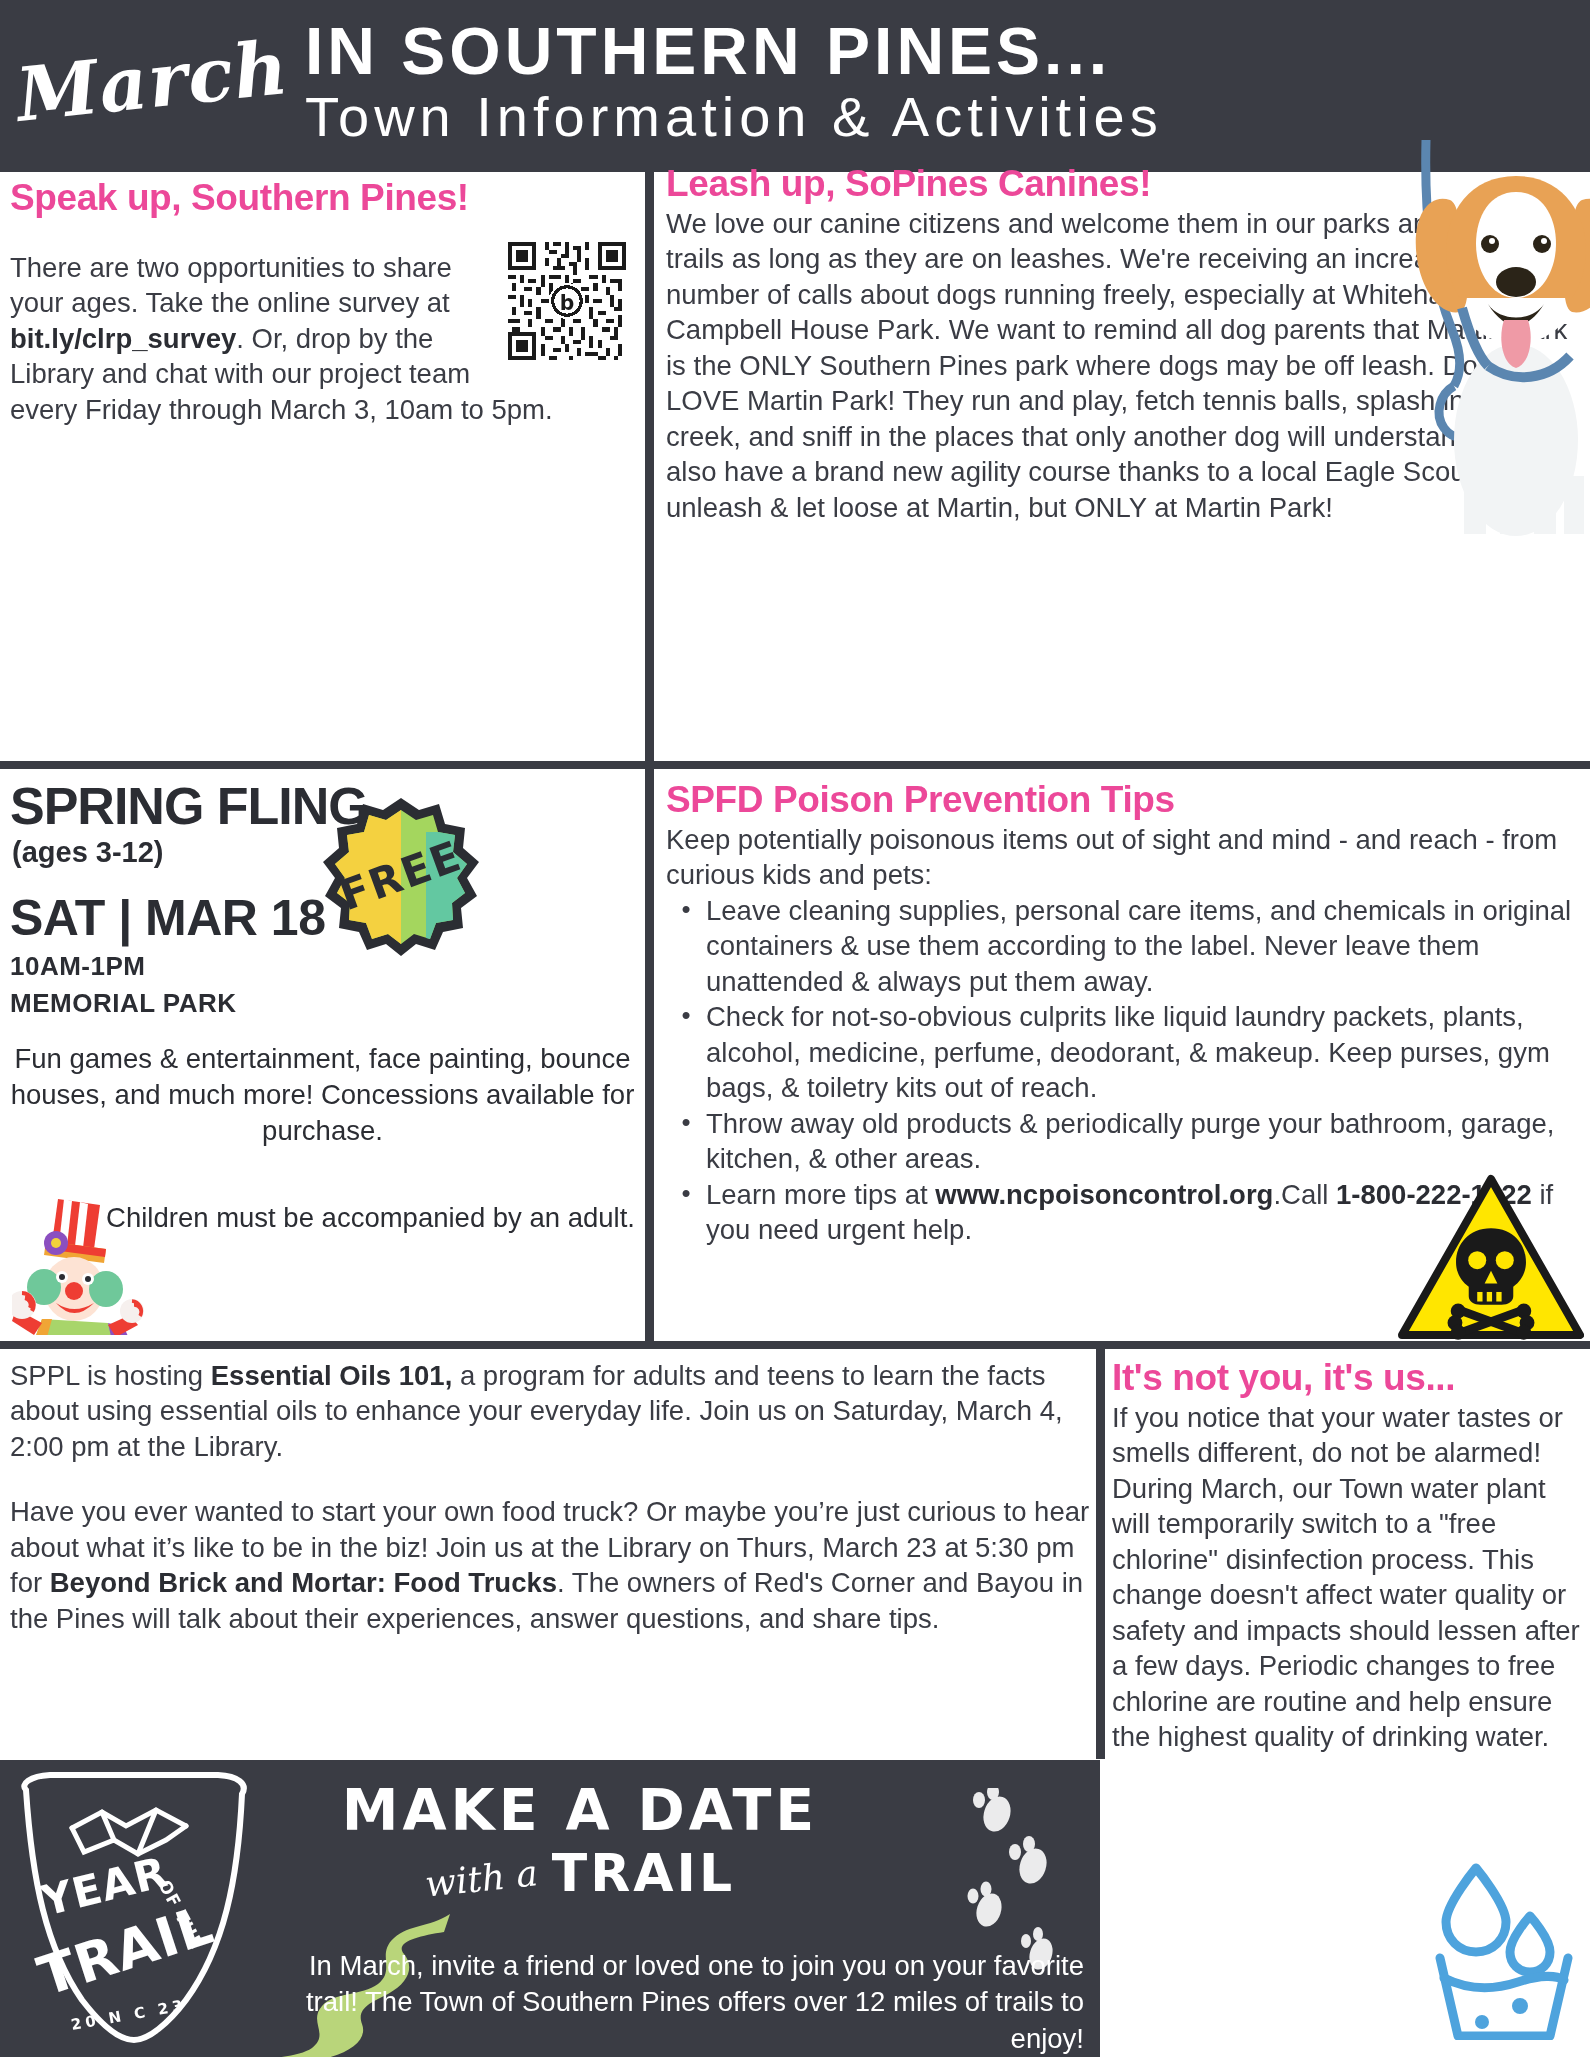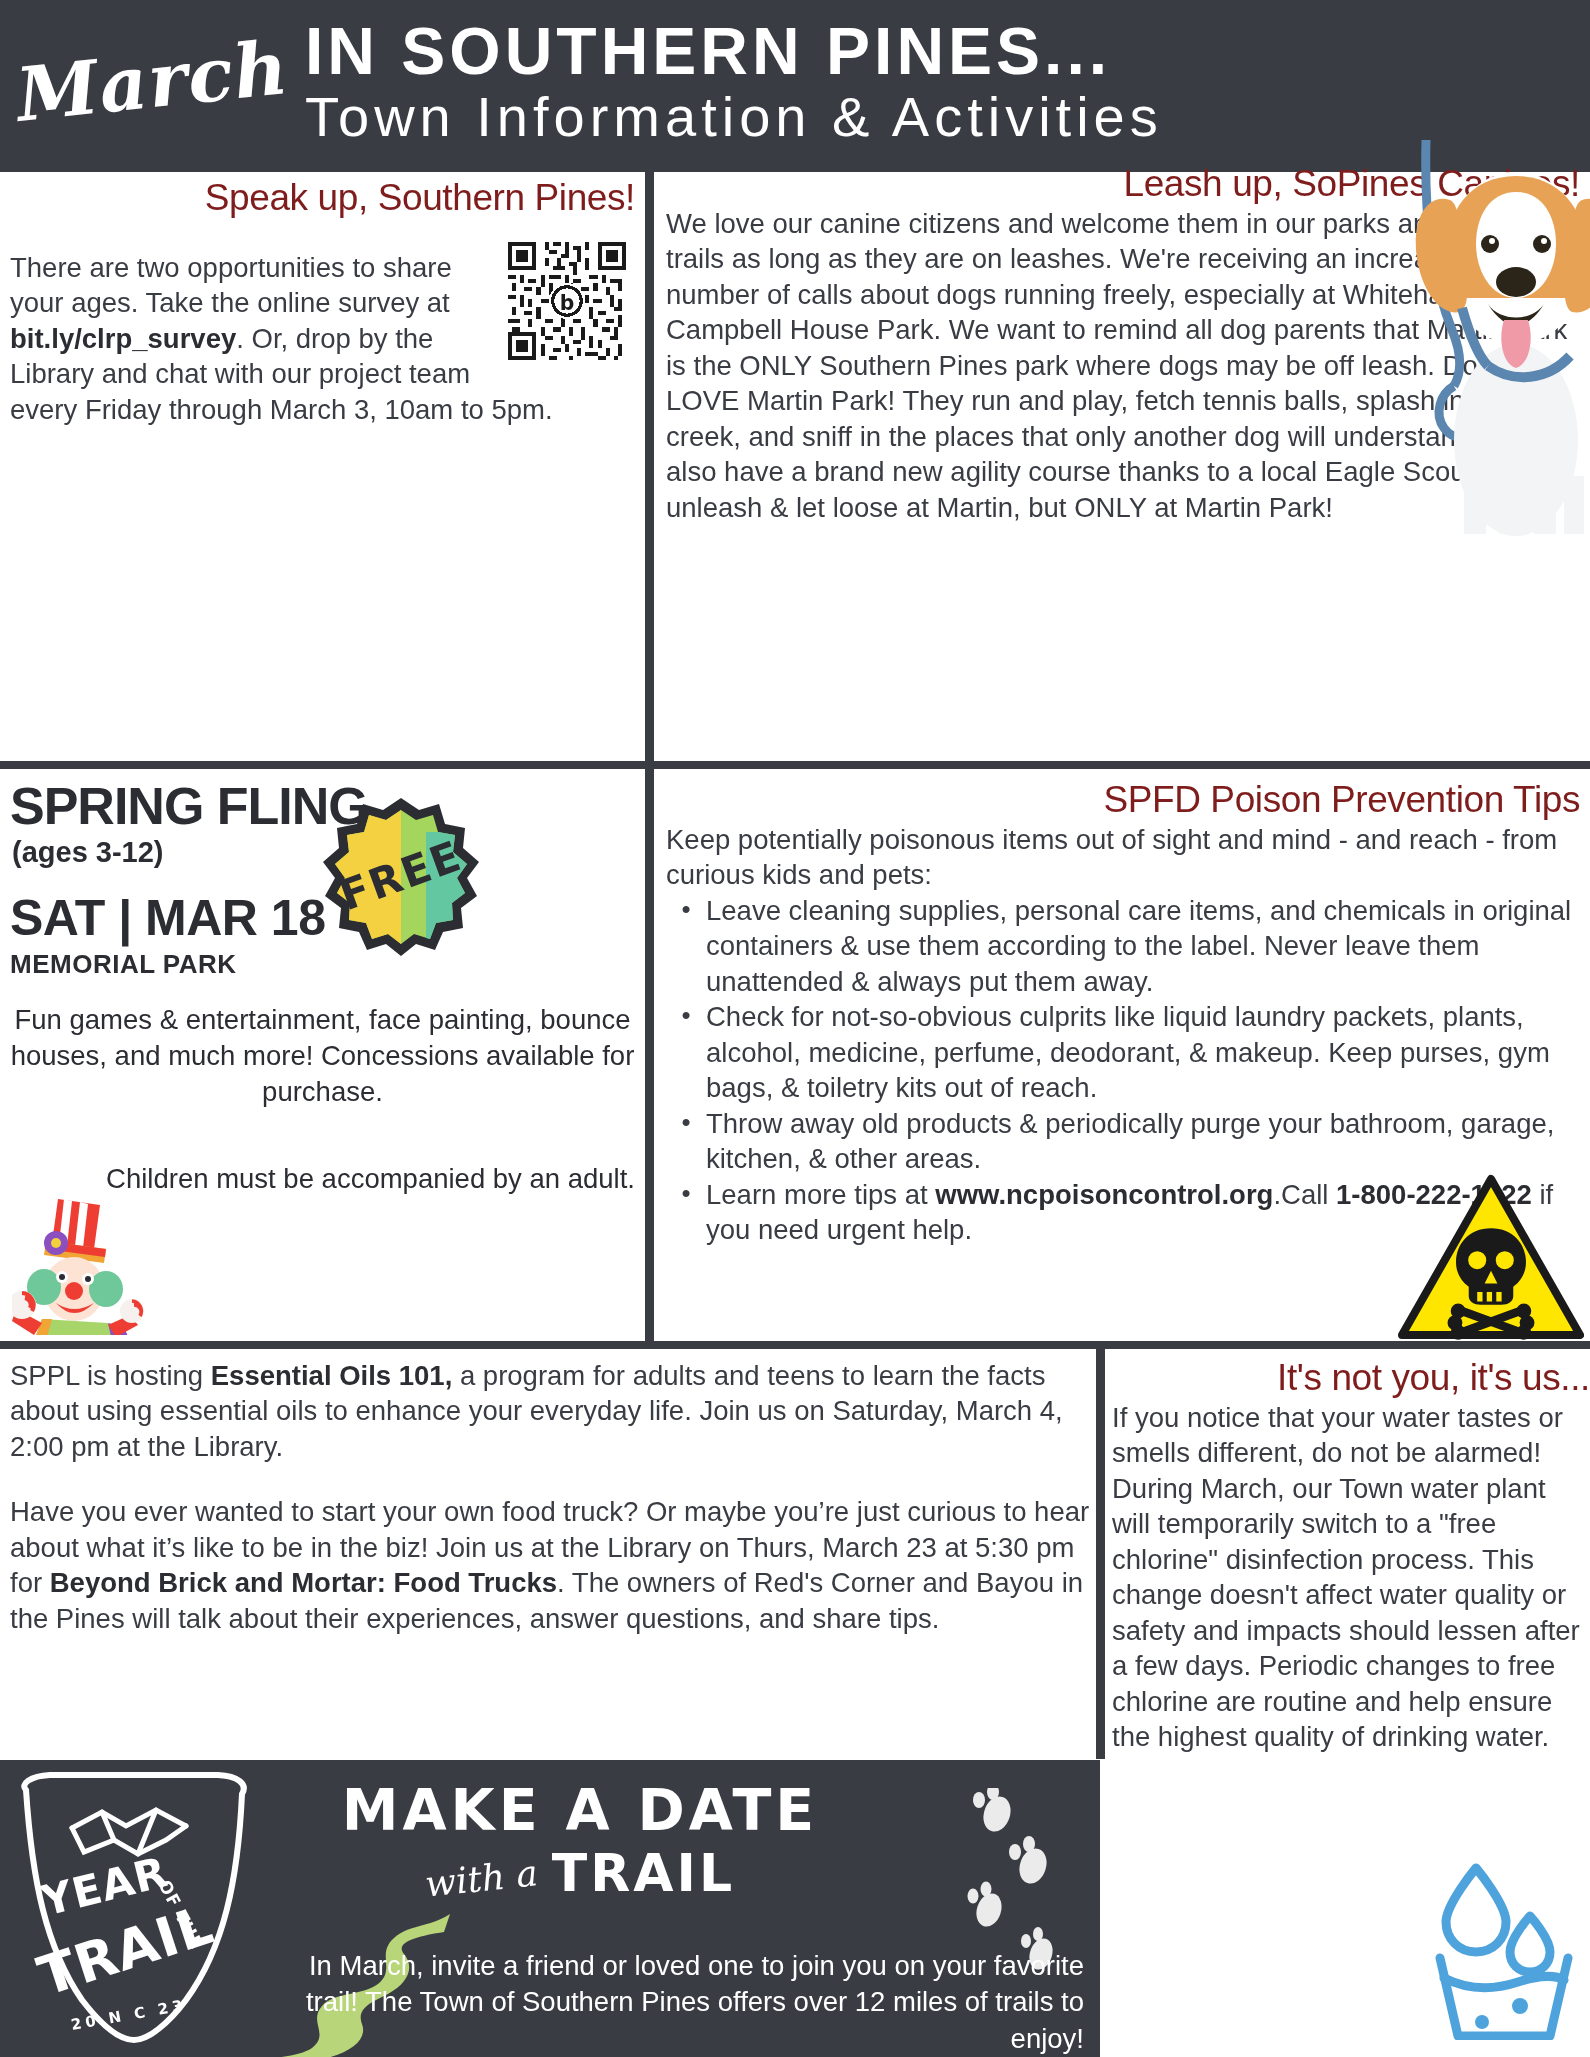"Speak up, Southern Pines!" h2.panel-title { color: #7f1d1d -> #ec4899; font-weight: 400 -> 700; text-align: right -> none }
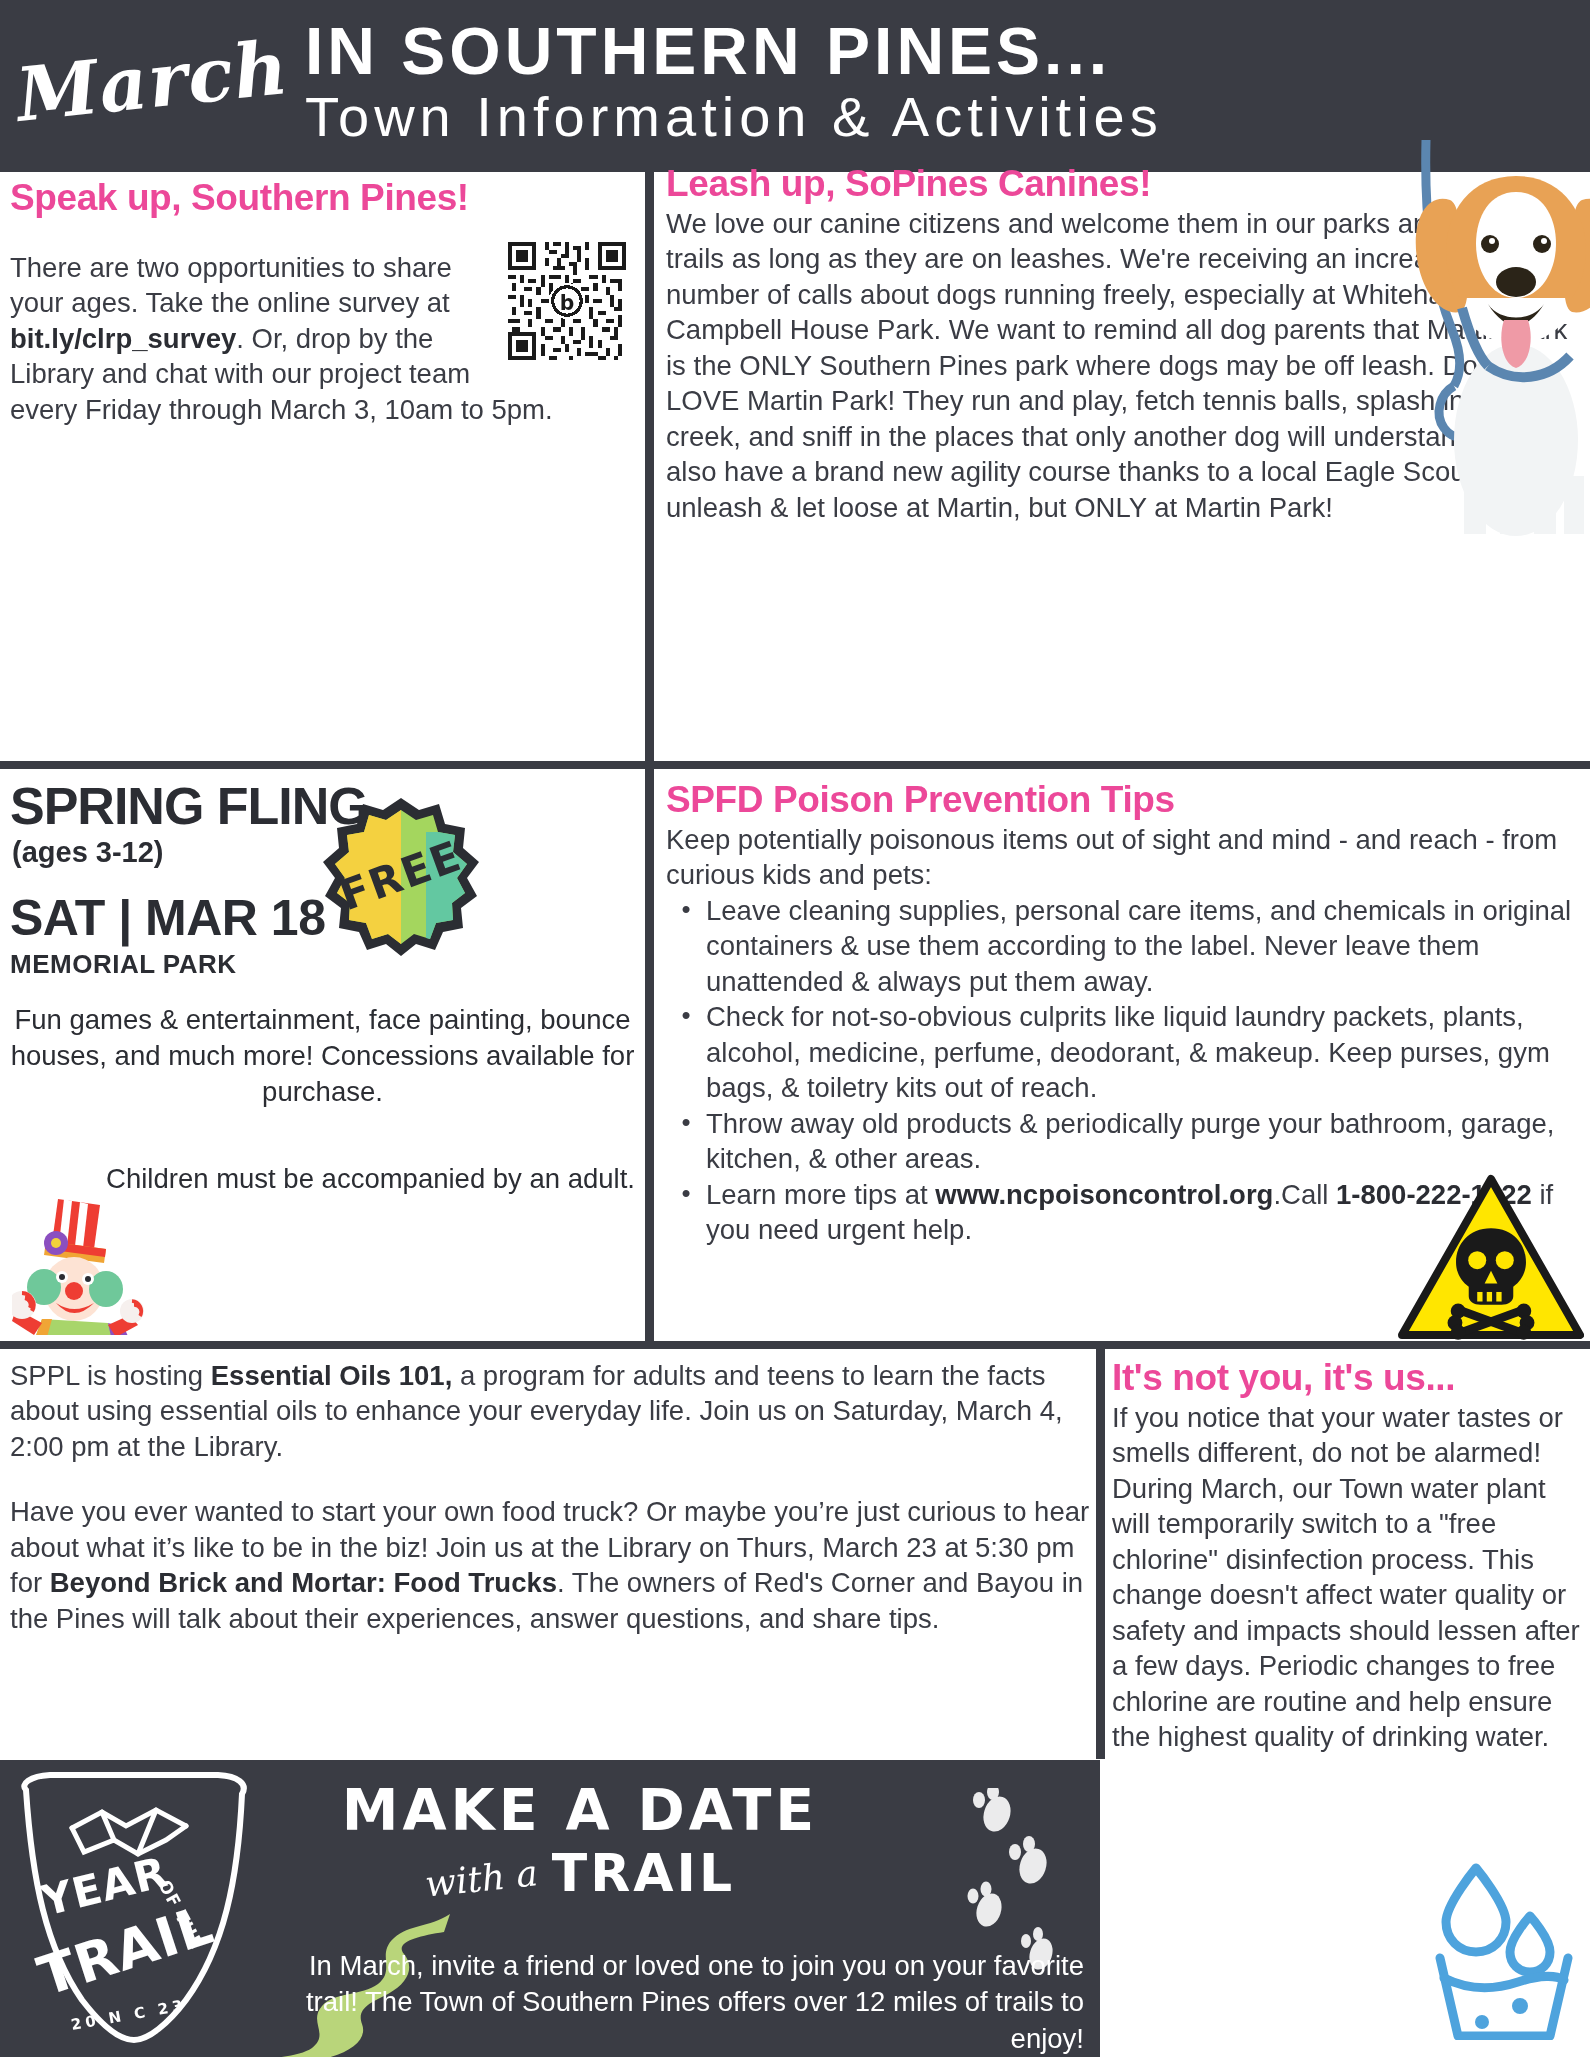"10AM-1PM" p.sf-time { html: none -> <p>10AM-1PM</p> }
